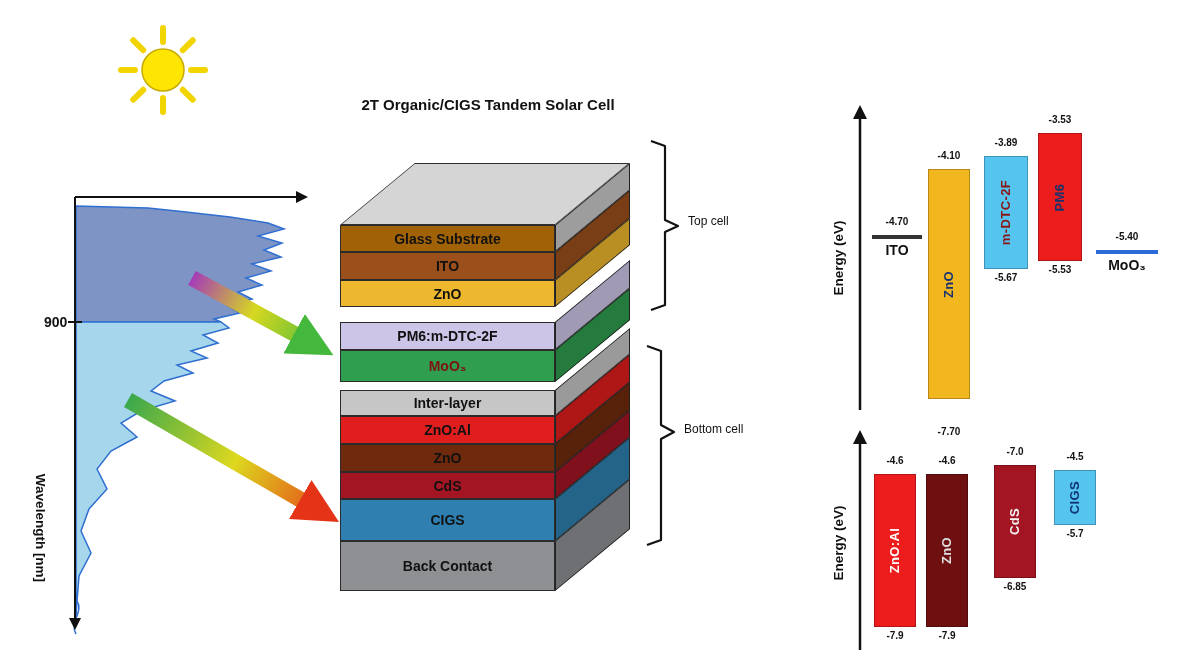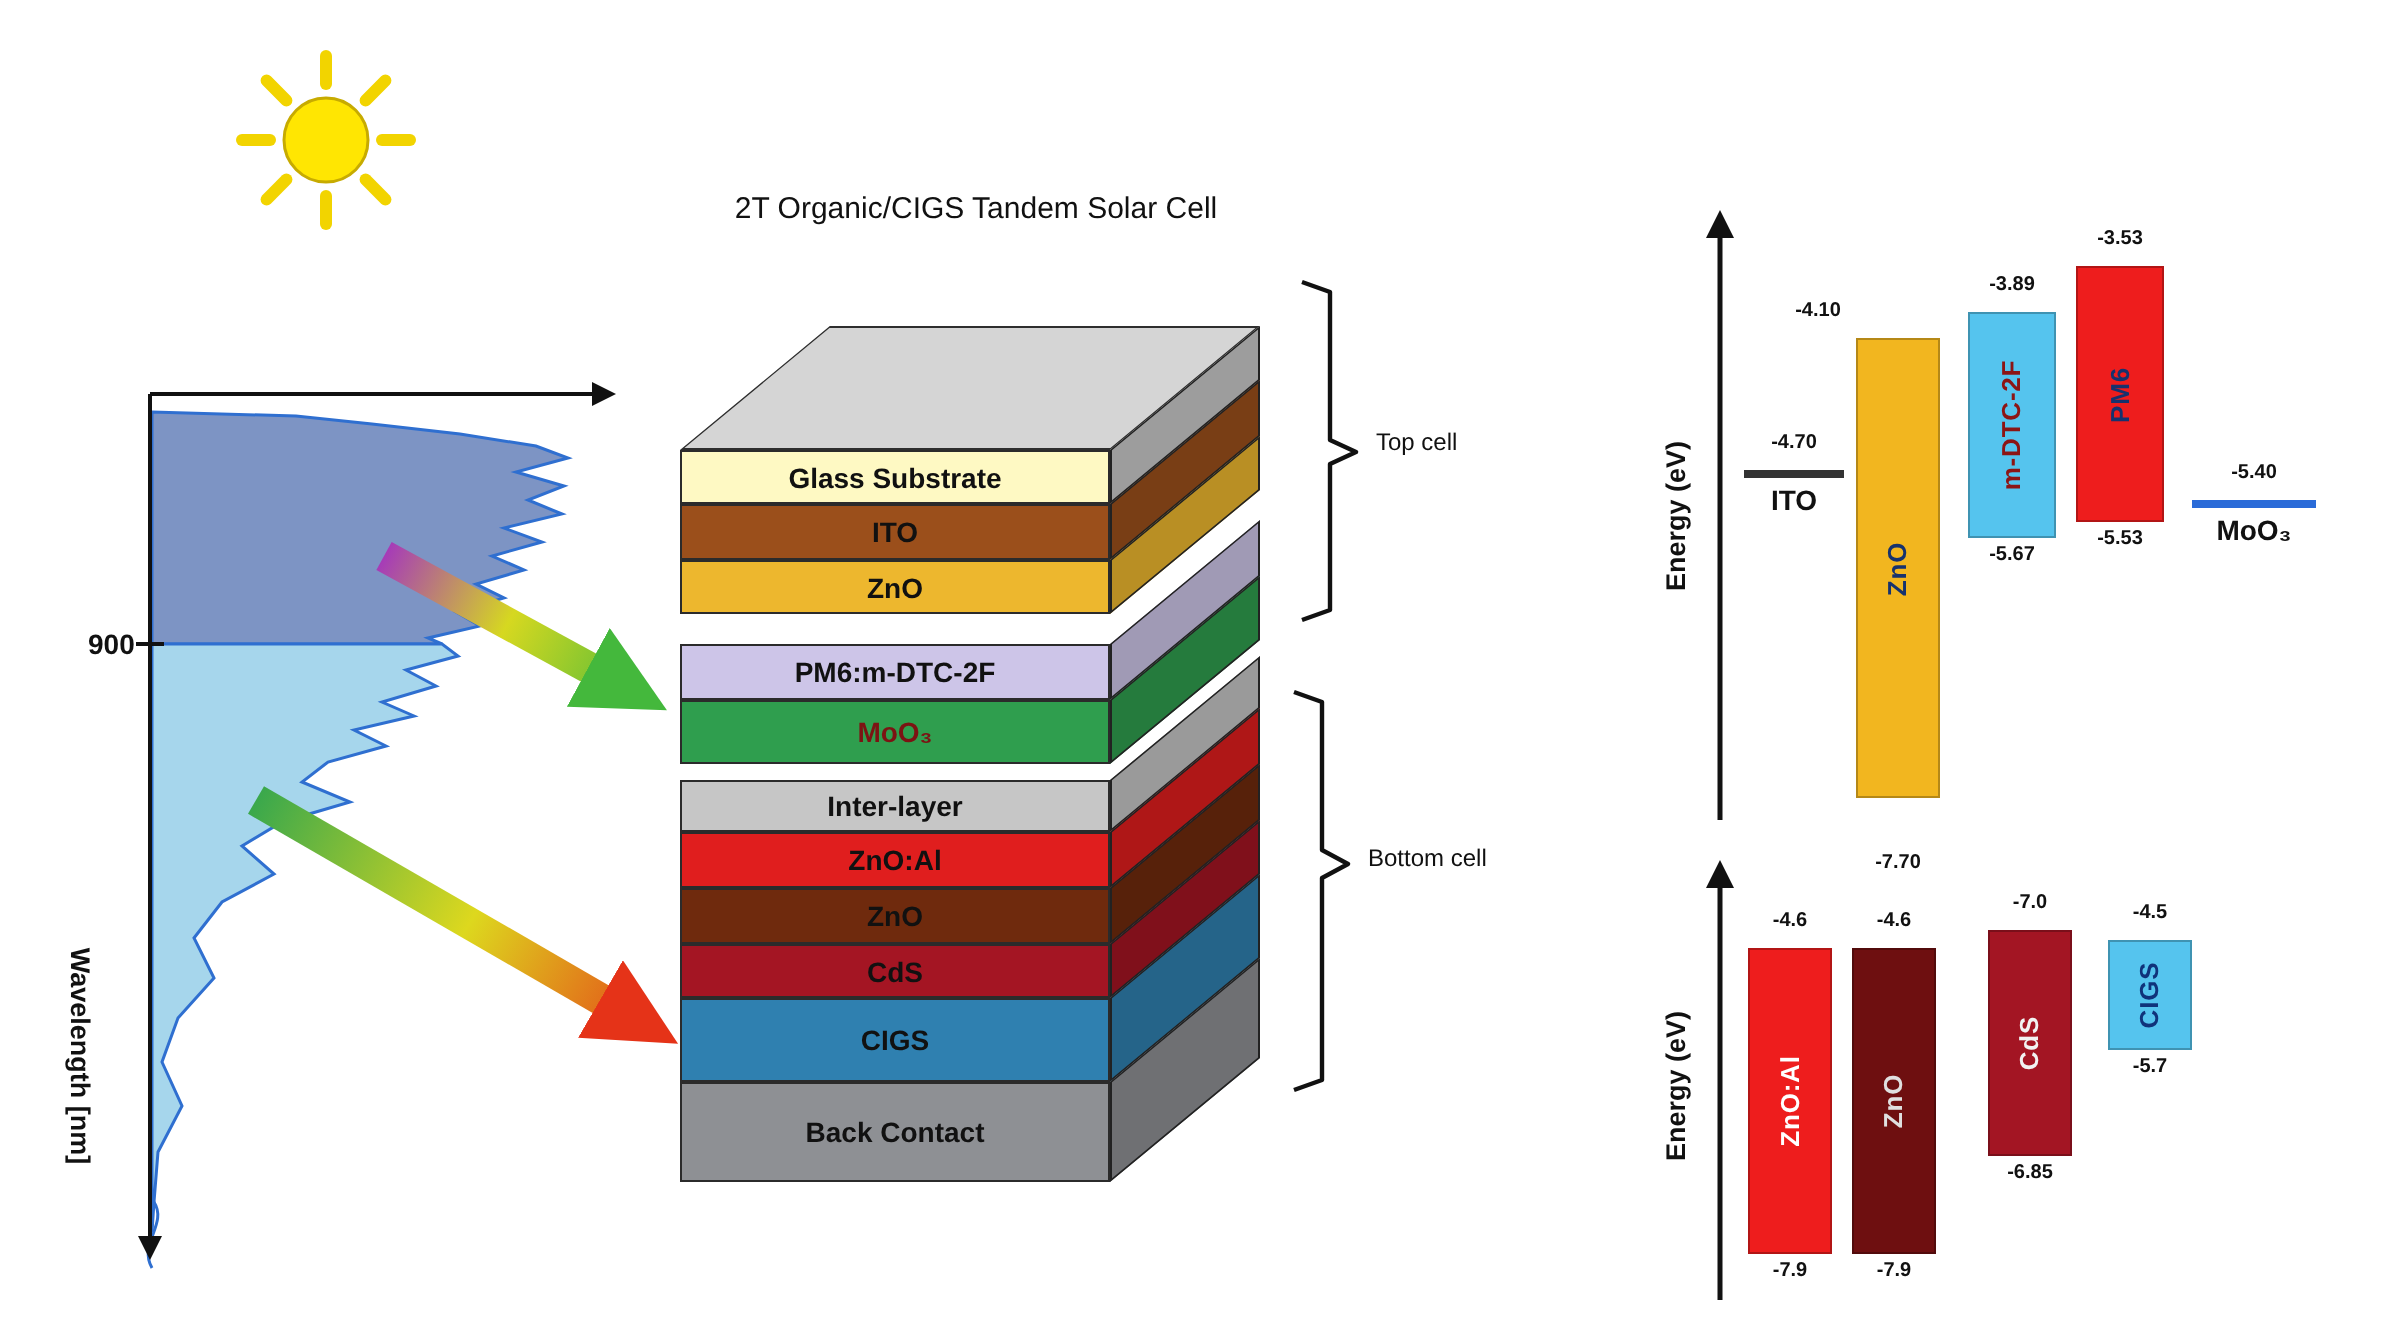"2T Organic/CIGS Tandem Solar Cell" .stack-title { font-weight: 400 -> 700 }
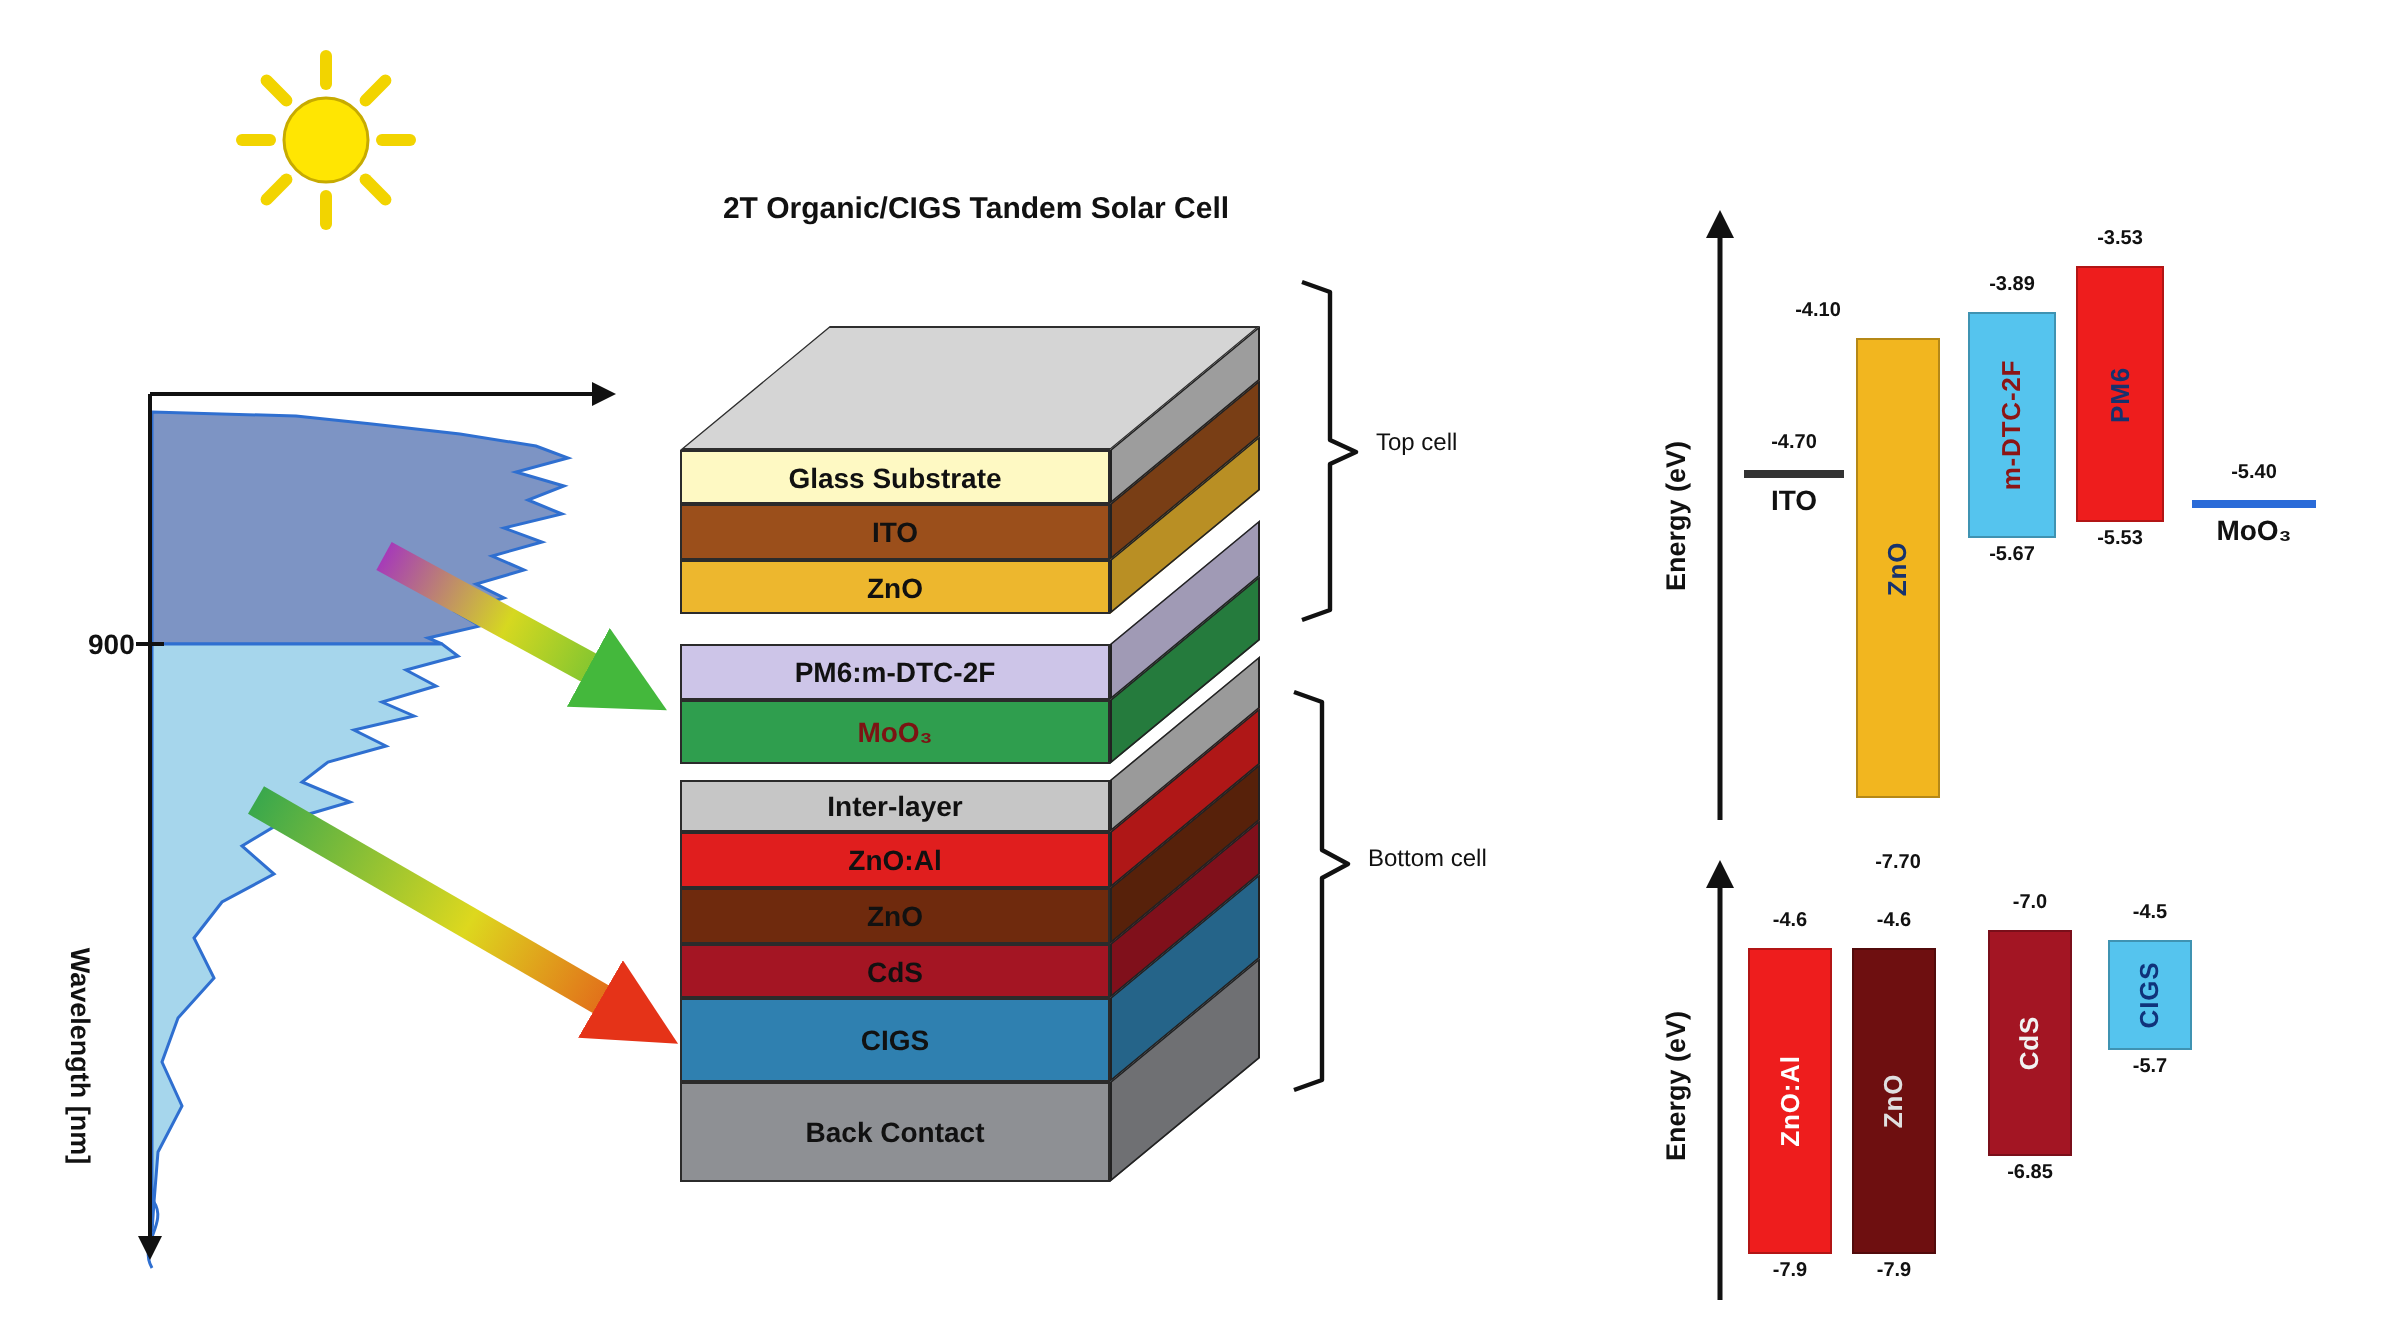"-4.10" div.elab { left: 888px -> 928px }
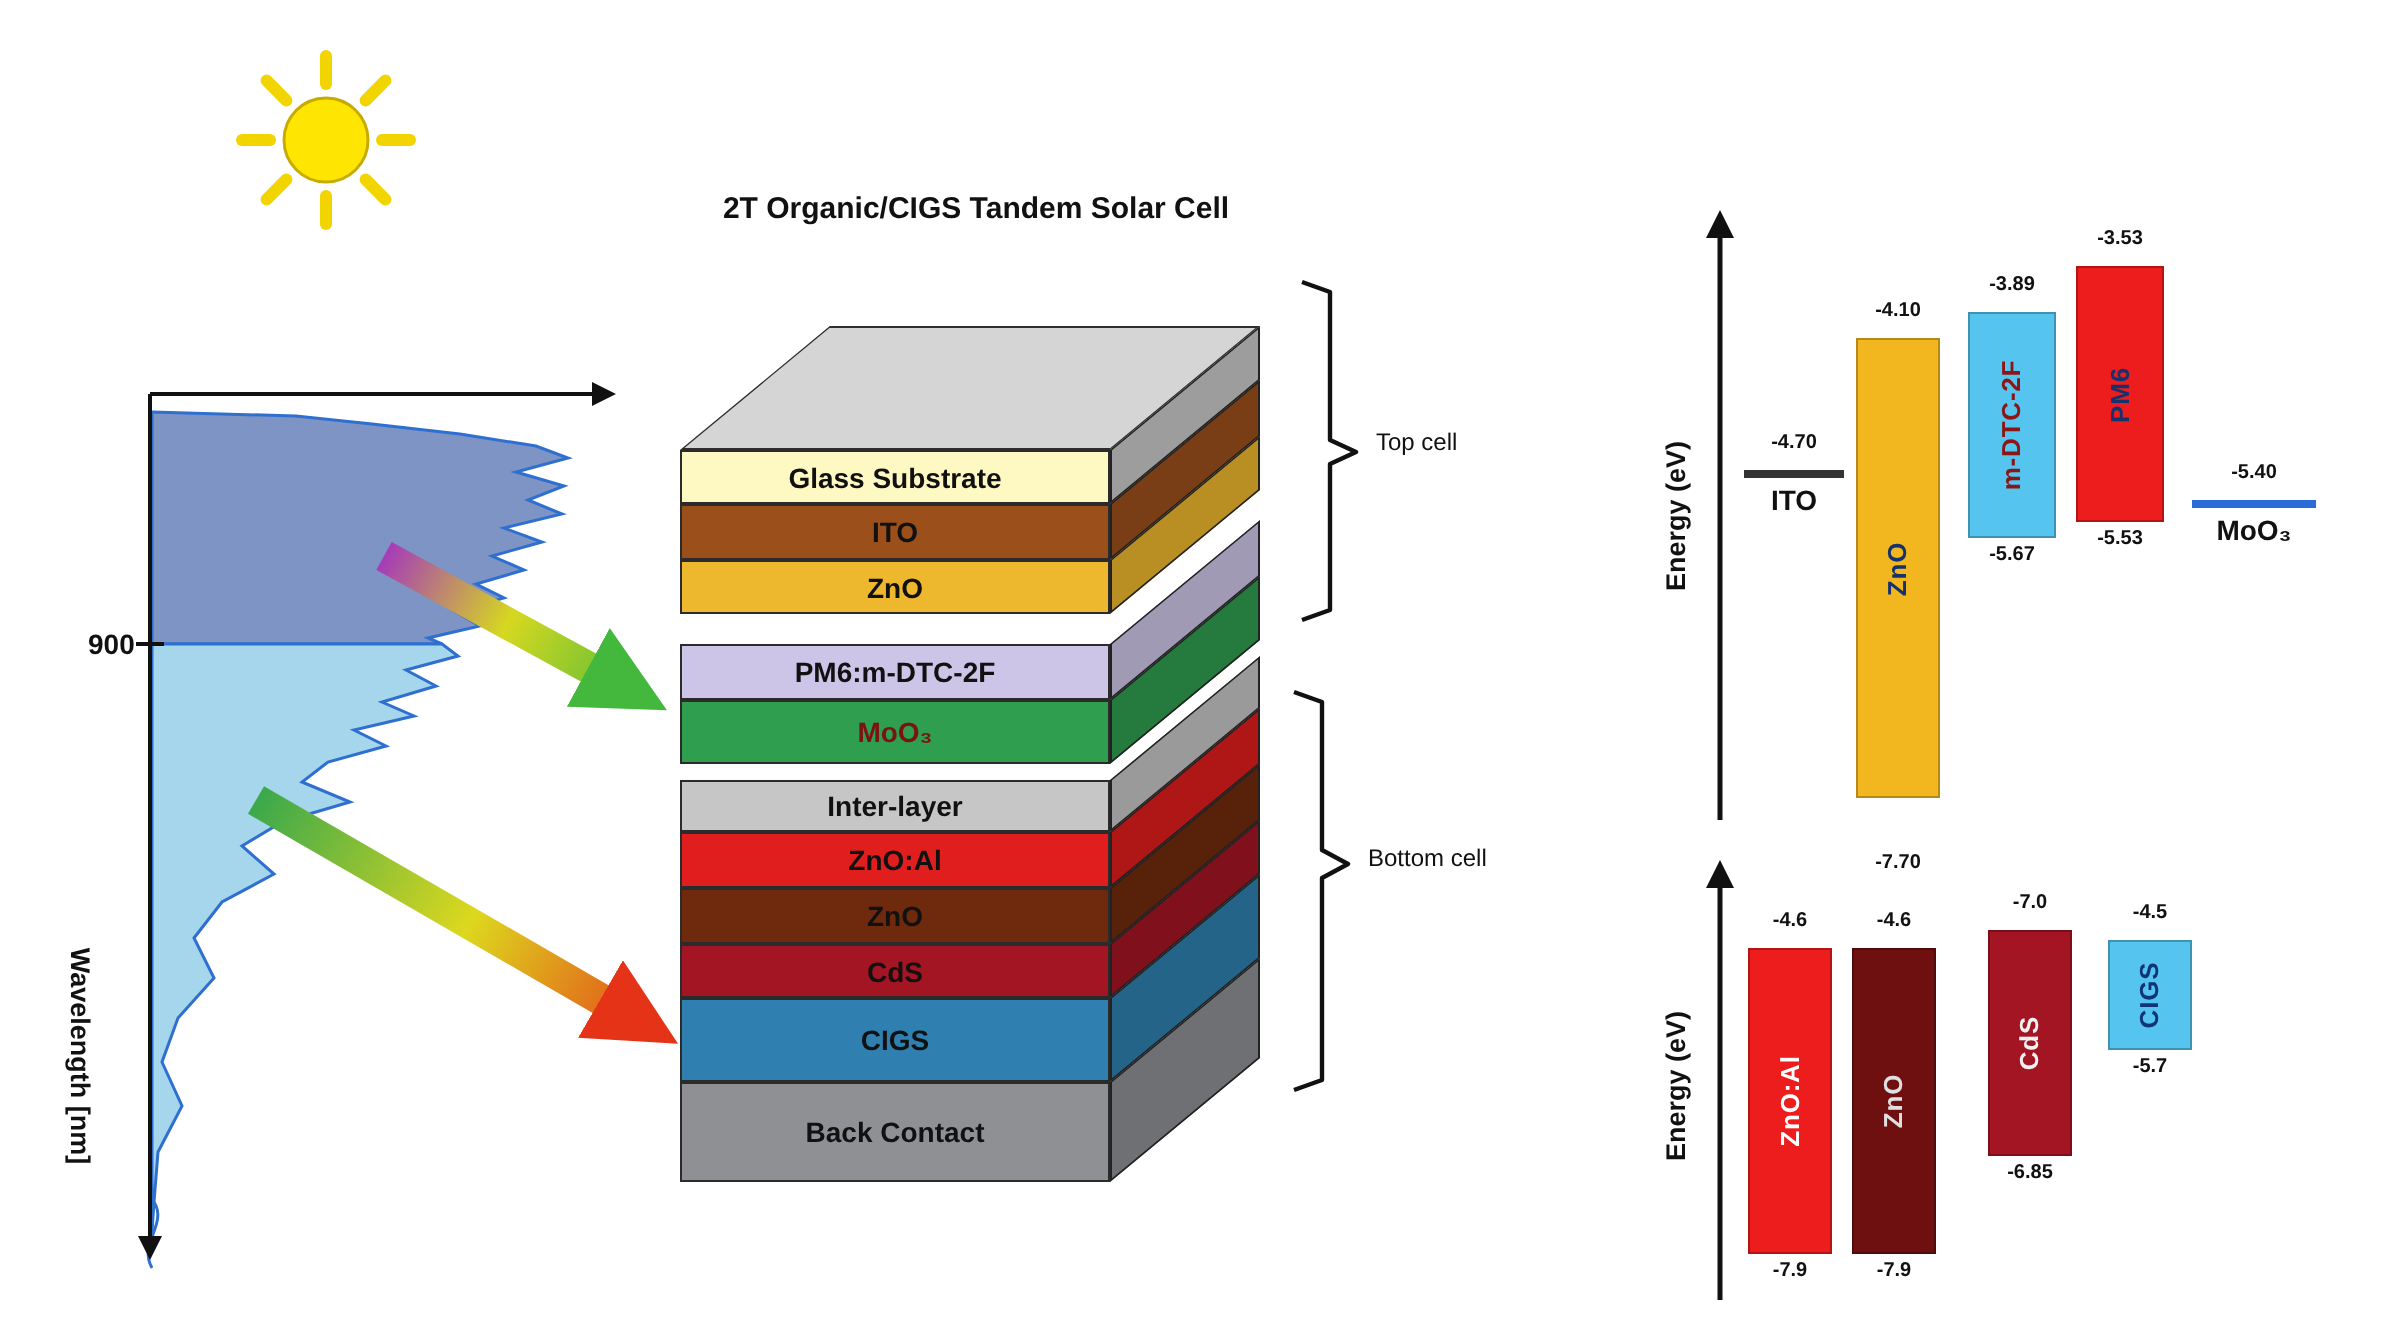"Glass Substrate" div.face { background: #fef9c3 -> #a16207 }
